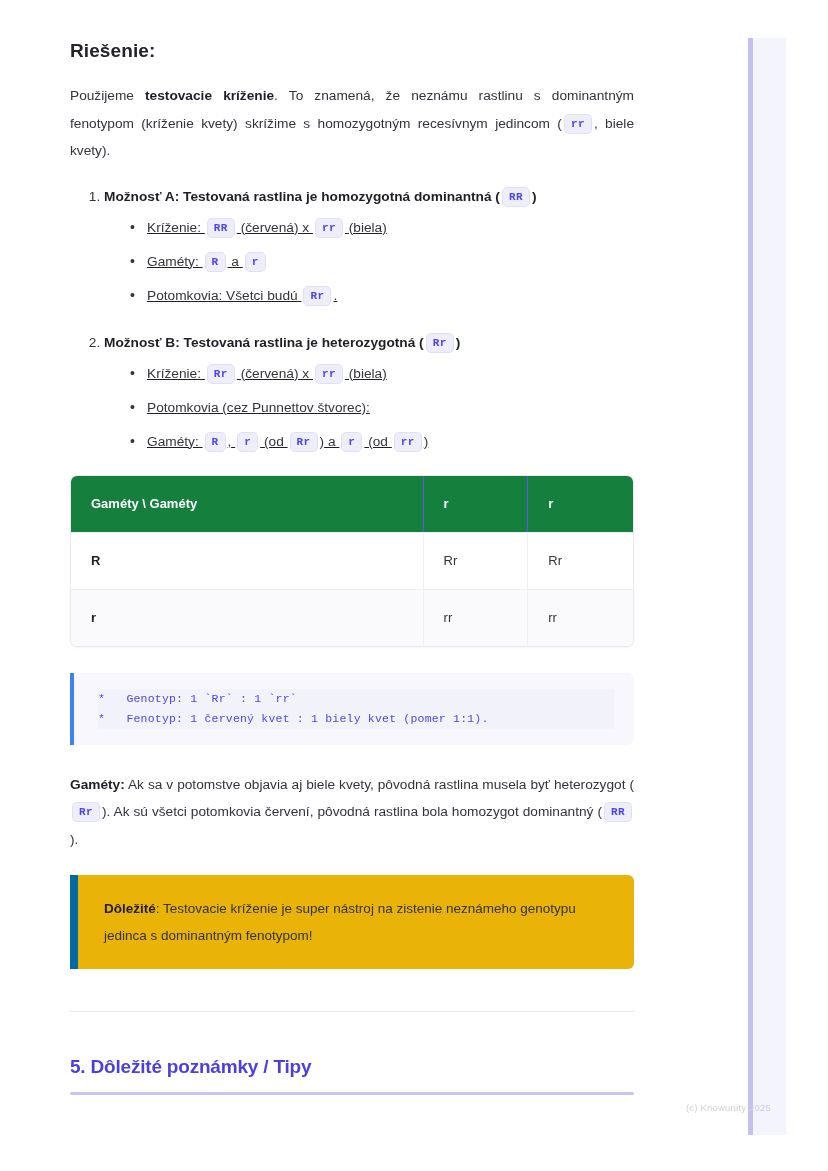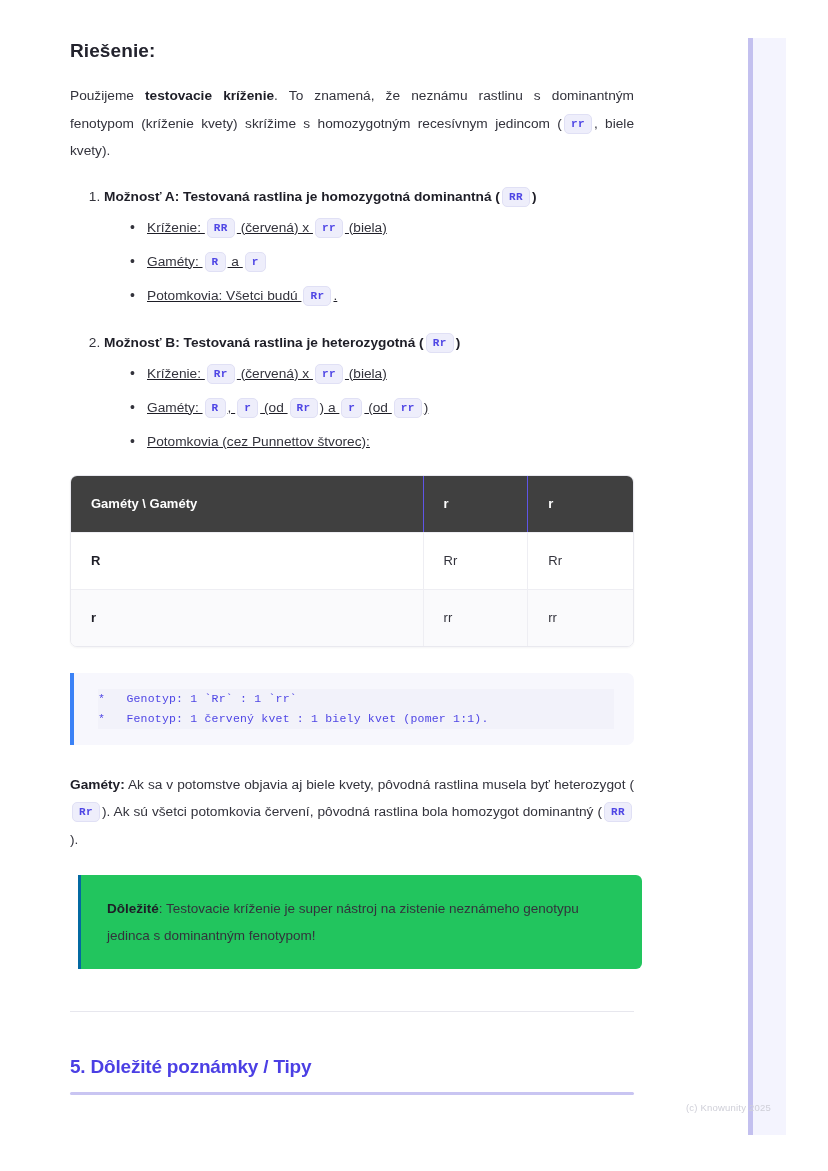"Gaméty: R , r (od" li { order: before "Potomkovia (cez Punnettov štvorec):" -> after "Potomkovia (cez Punnettov štvorec):" }
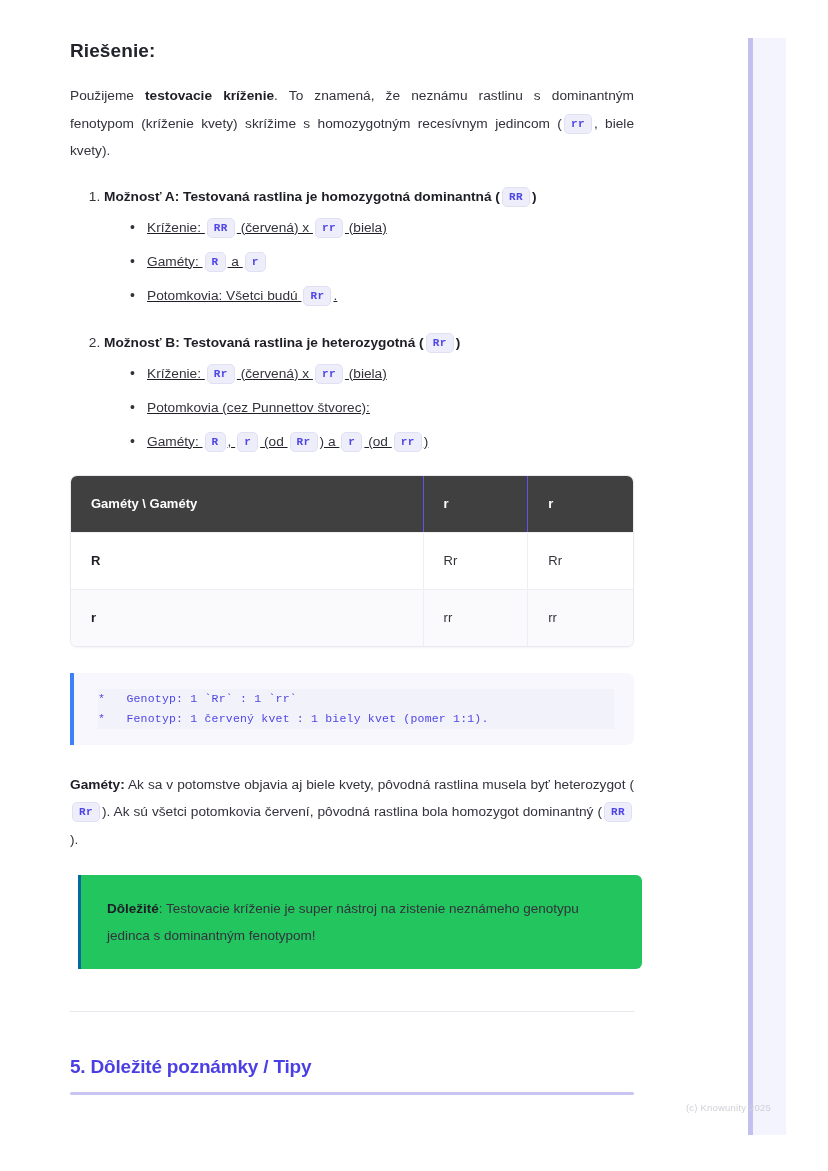"Gaméty \ Gaméty" table.punnett thead th { background: #404040 -> #15803d }
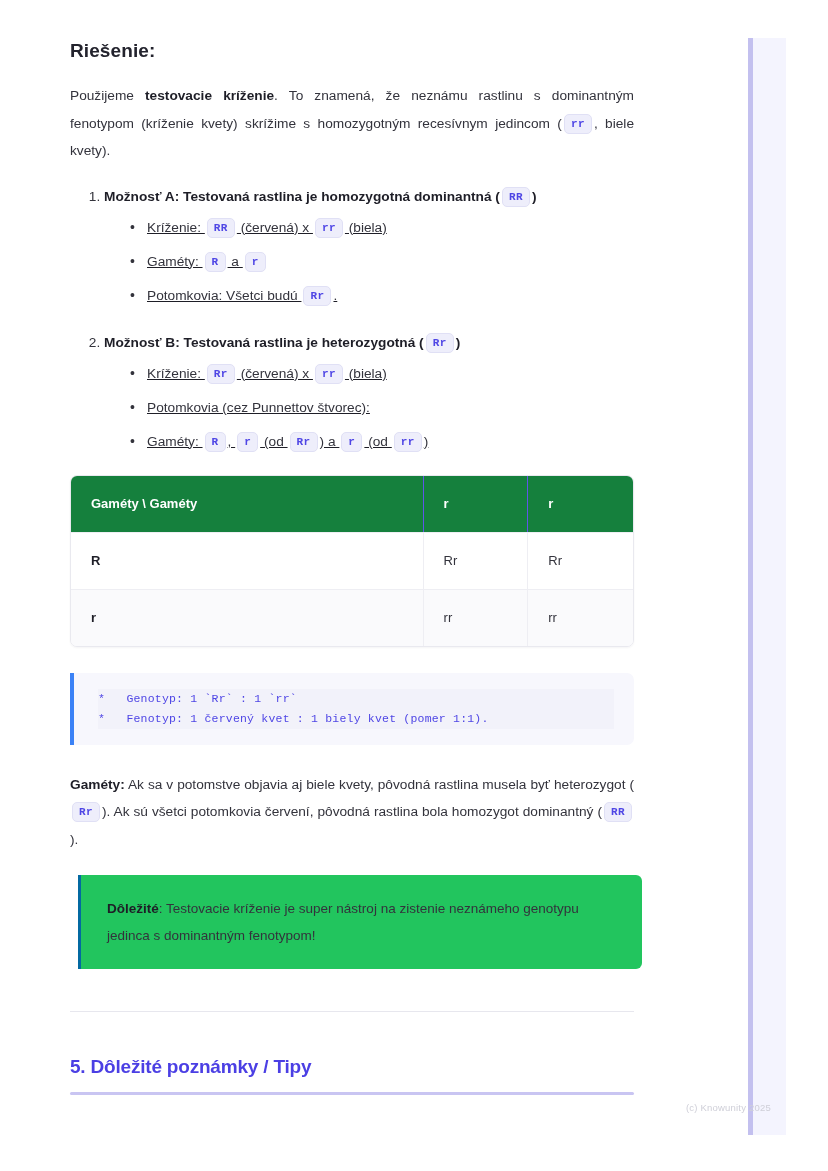"Dôležité: Testovacie kríženie je super" .callout { background: #22c55e -> #eab308; border-left: 3px solid #0369a1 -> 8px solid #0369a1; margin: 22px 0 0 8px -> 22px 0 0 0 }
